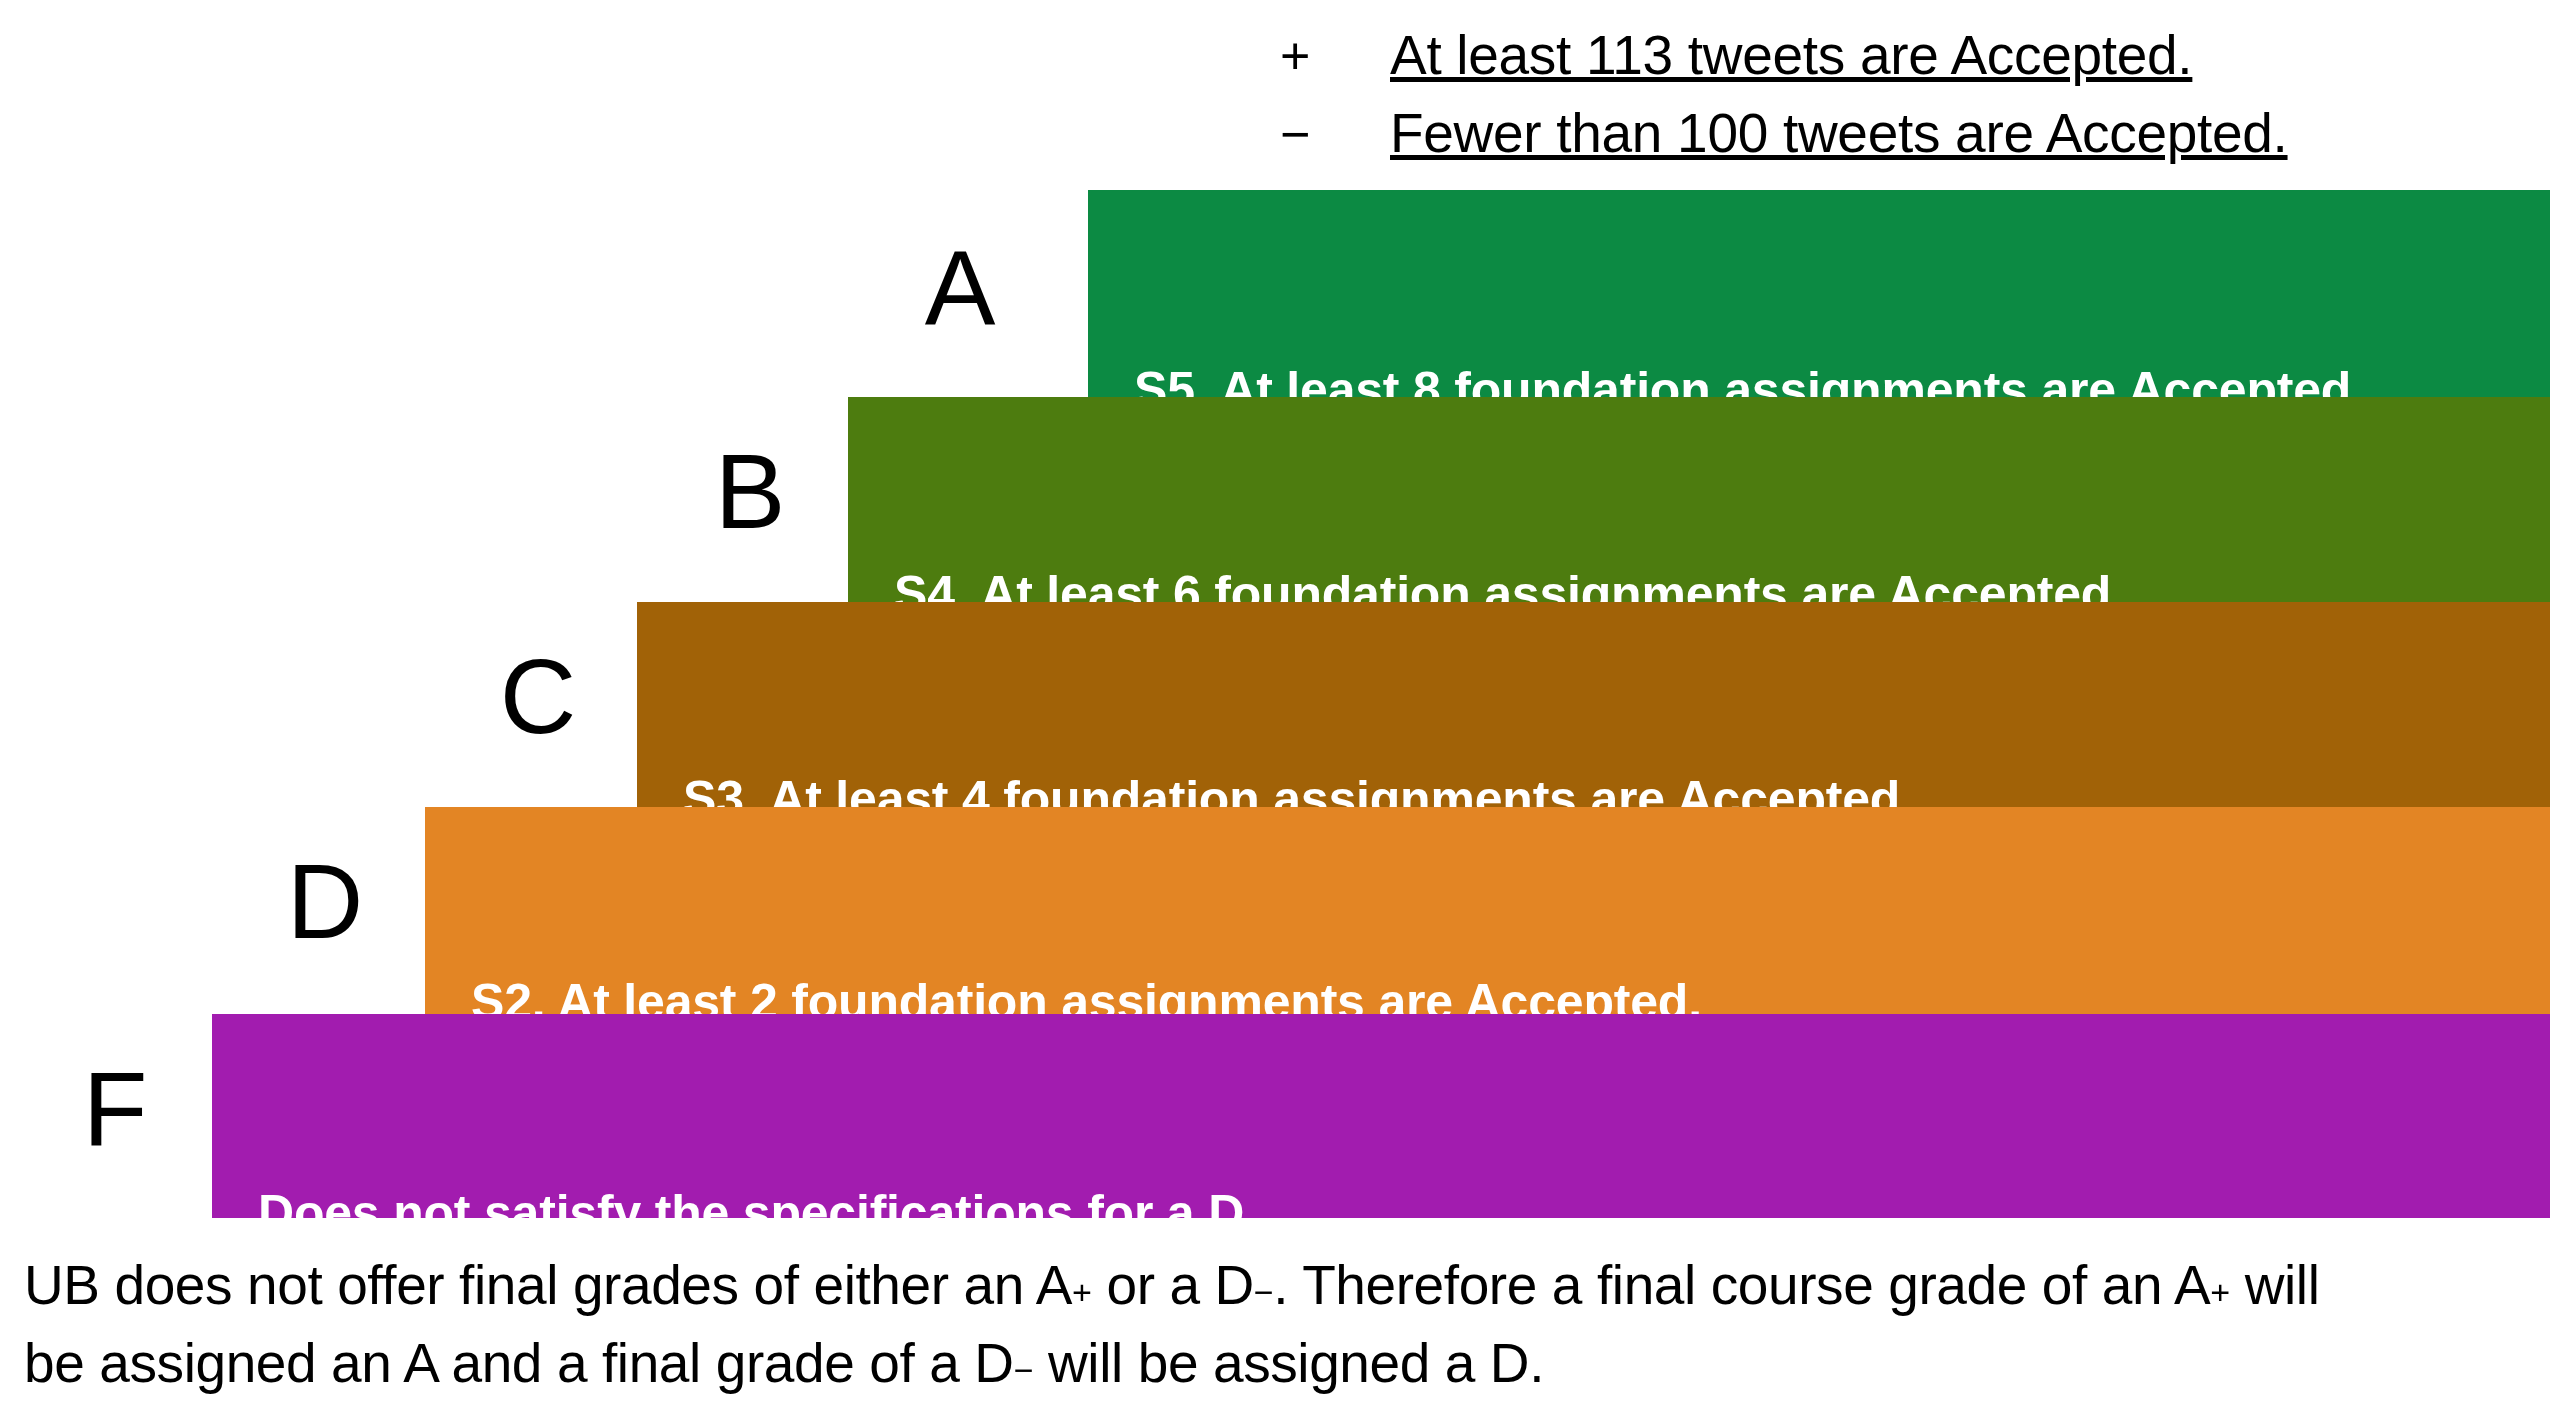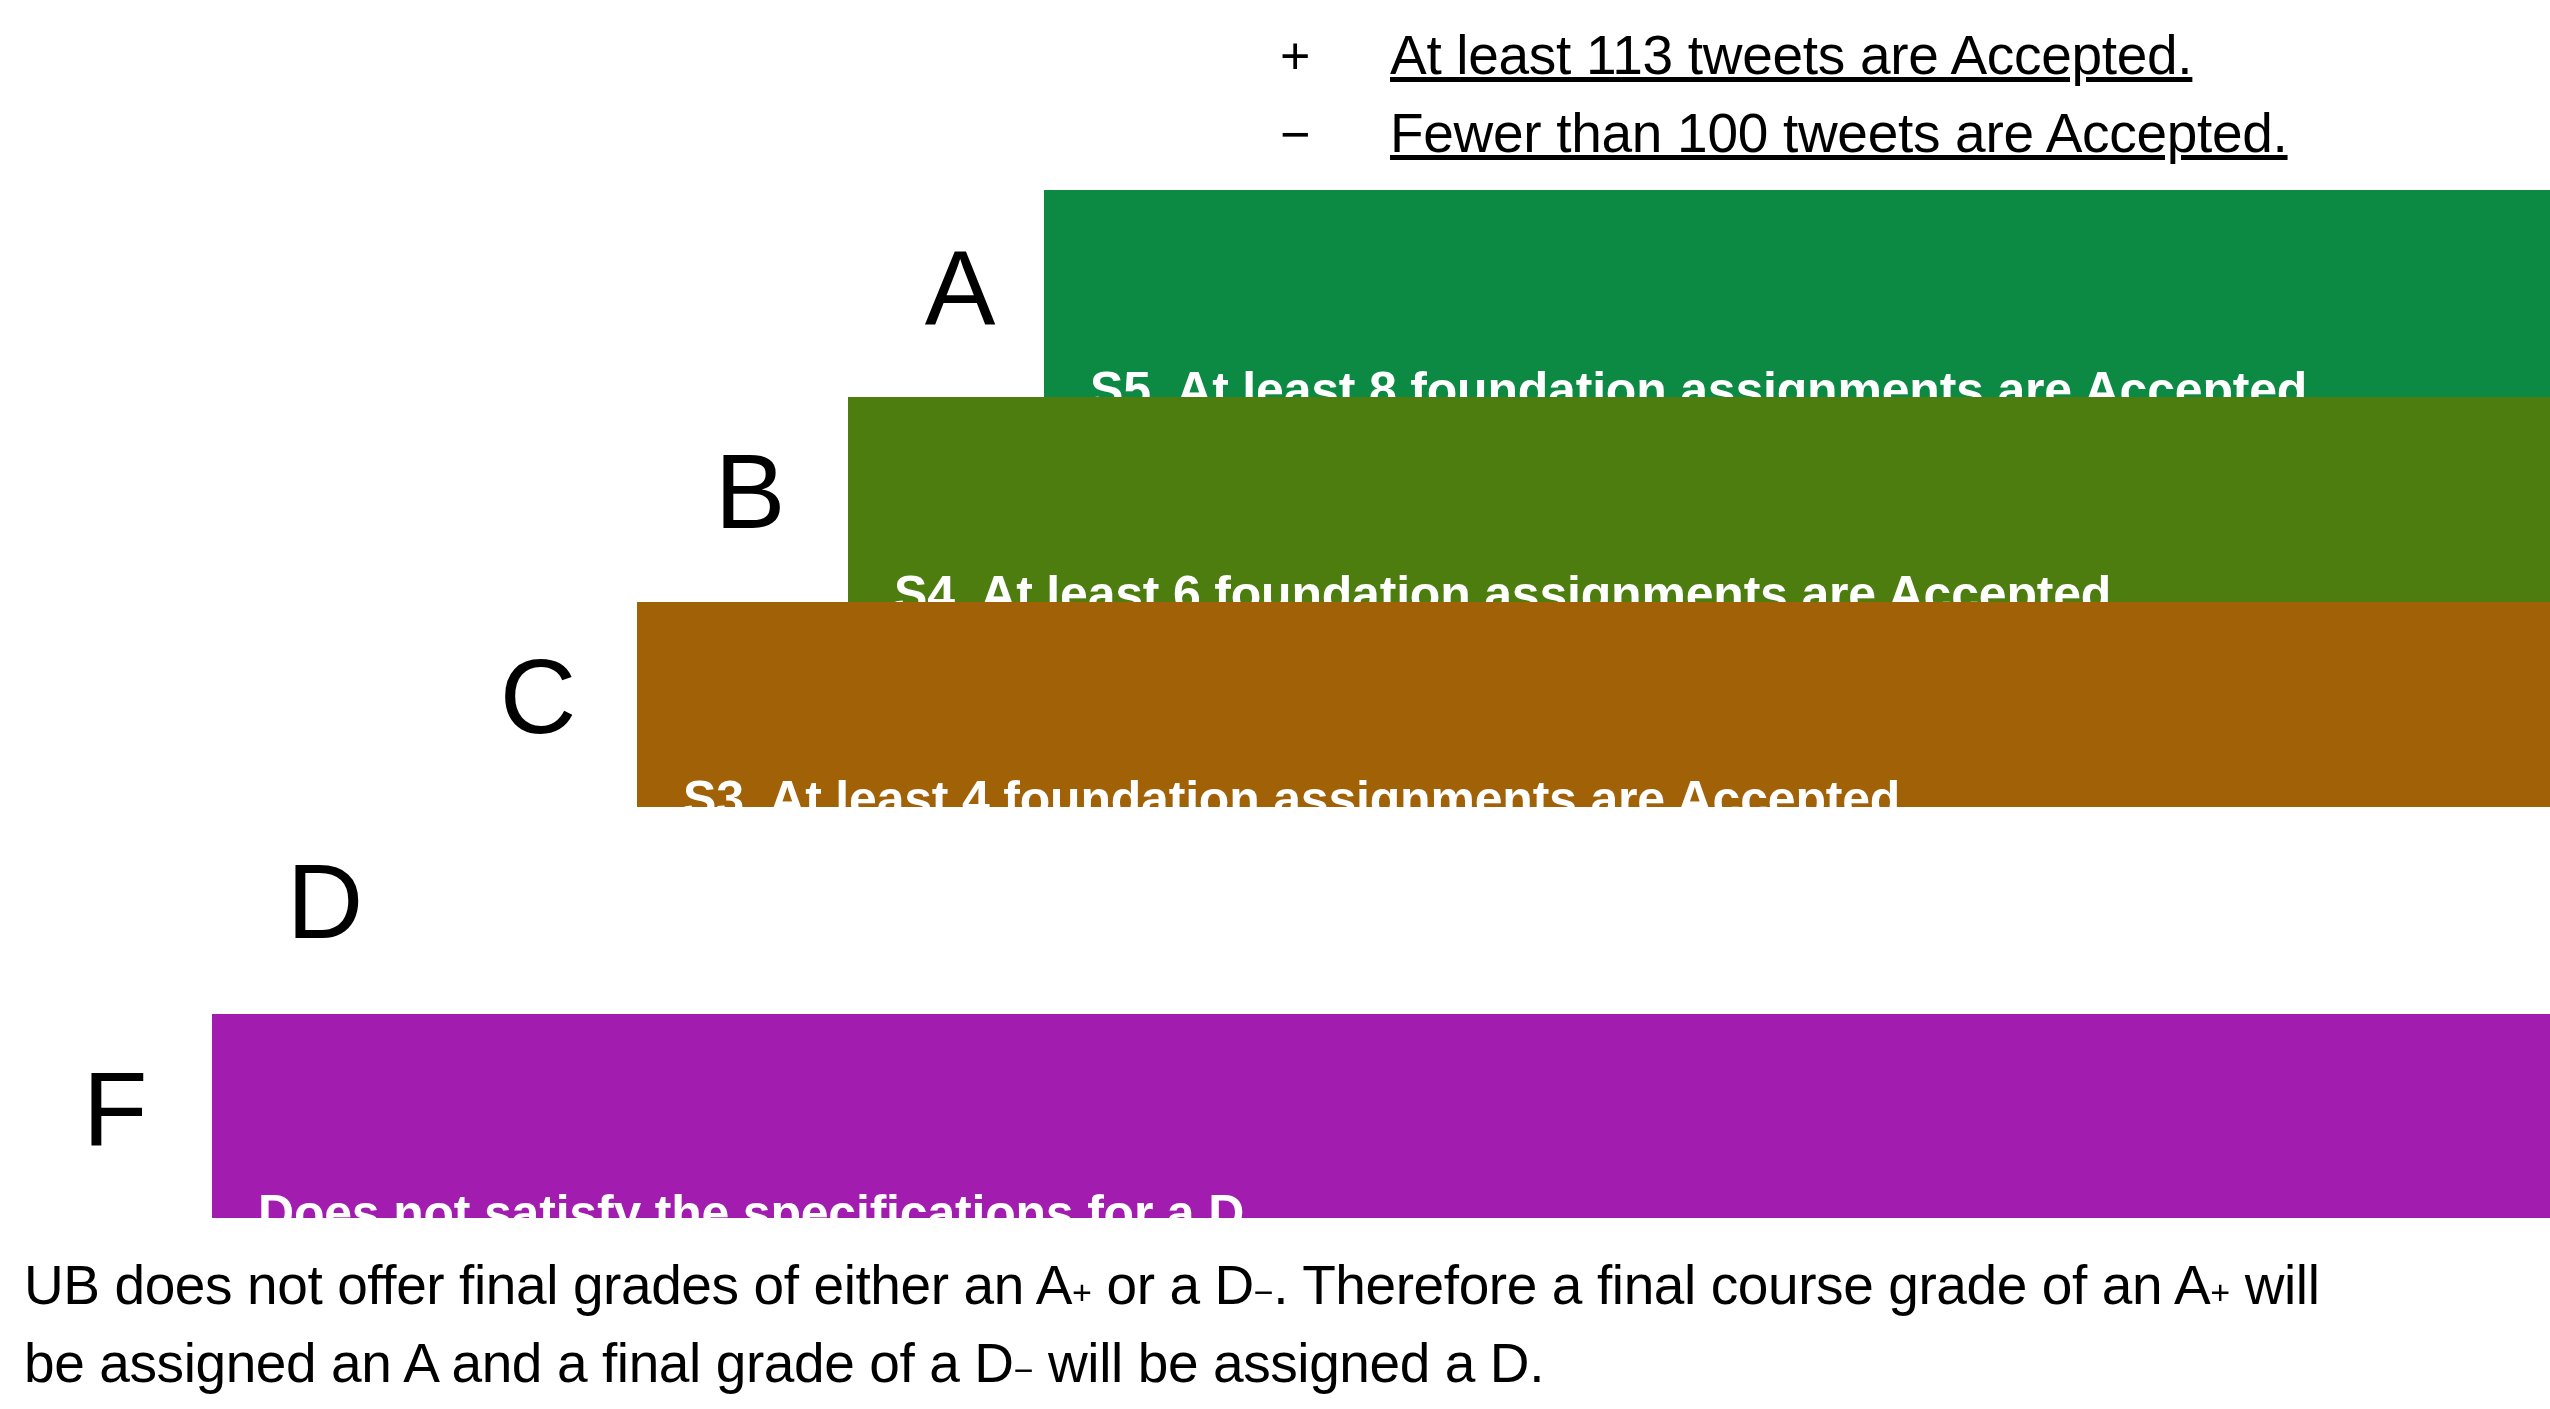"S5. At least 8 foundation" .band-a { left: 1044px -> 1088px }
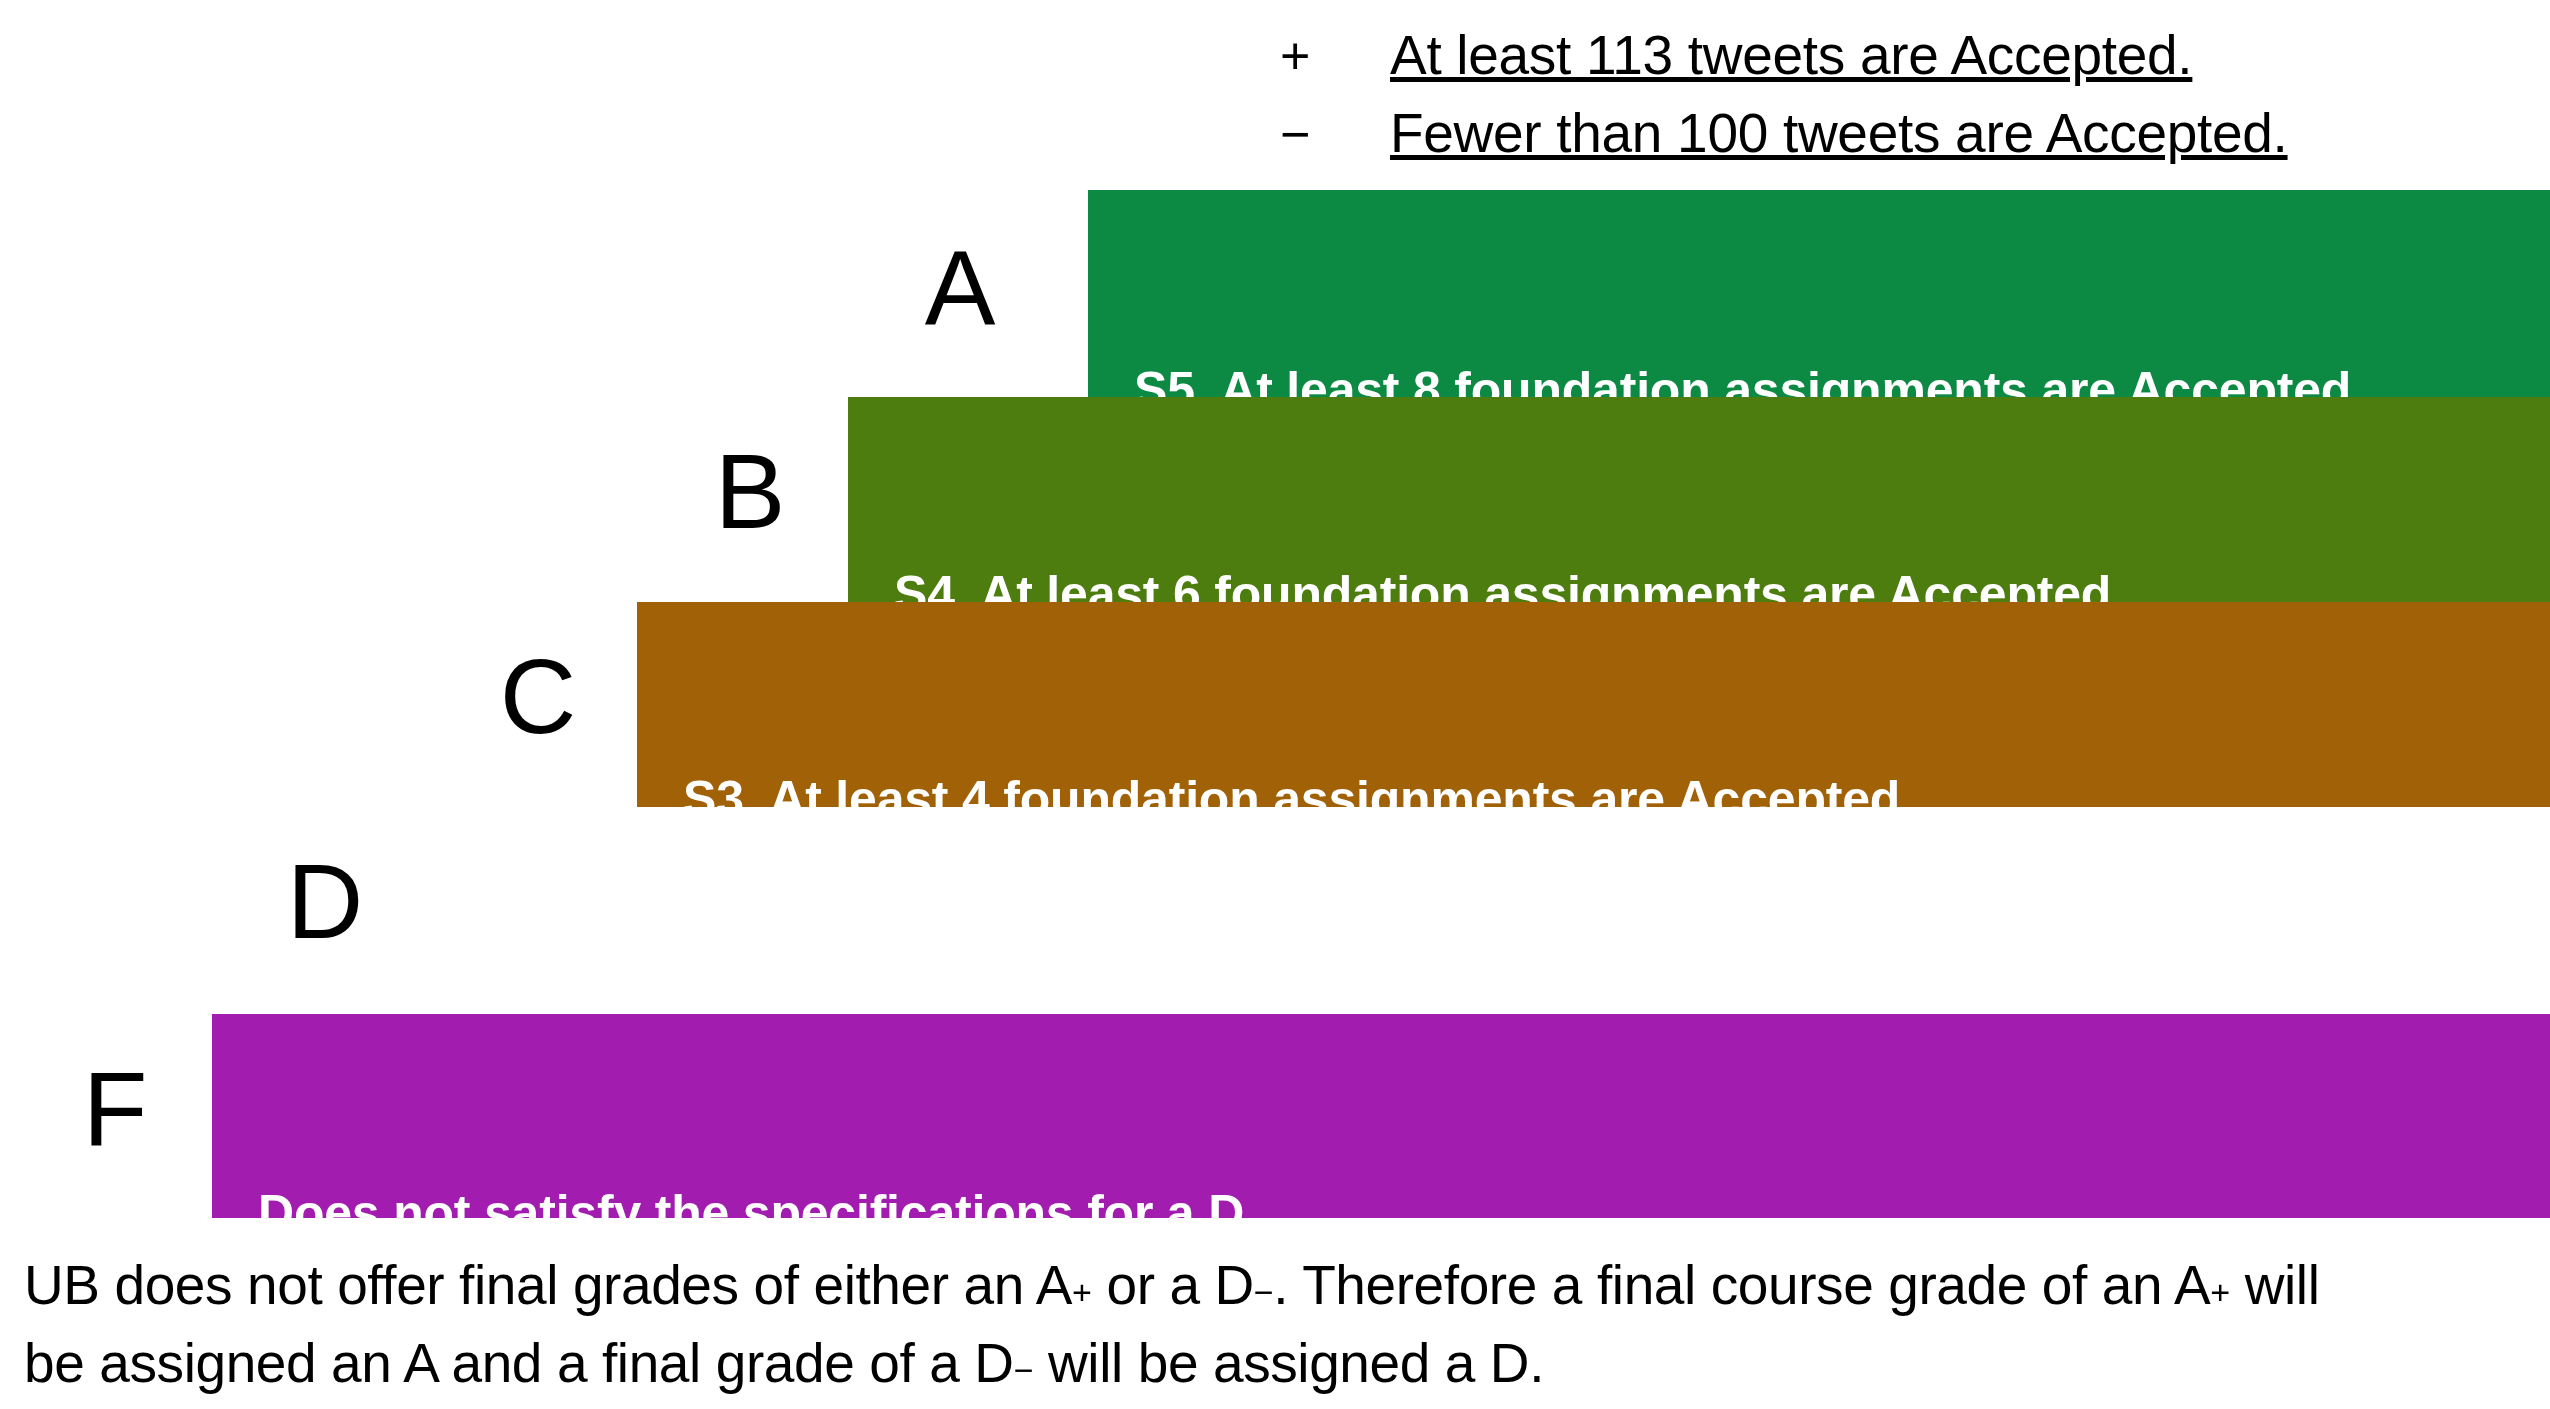"S2. At least 2 foundation" div.band { html: none -> <div> <div> <span>S2. At least 2 foundation assignments are Accepted.</span> <span>S1. No more than 6 absences.</span> </div> </div> }
